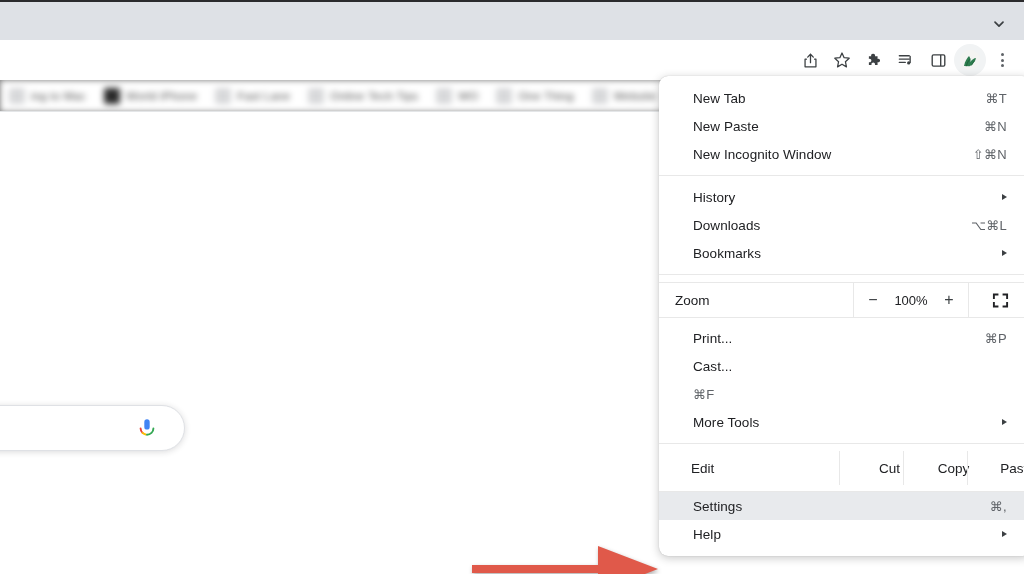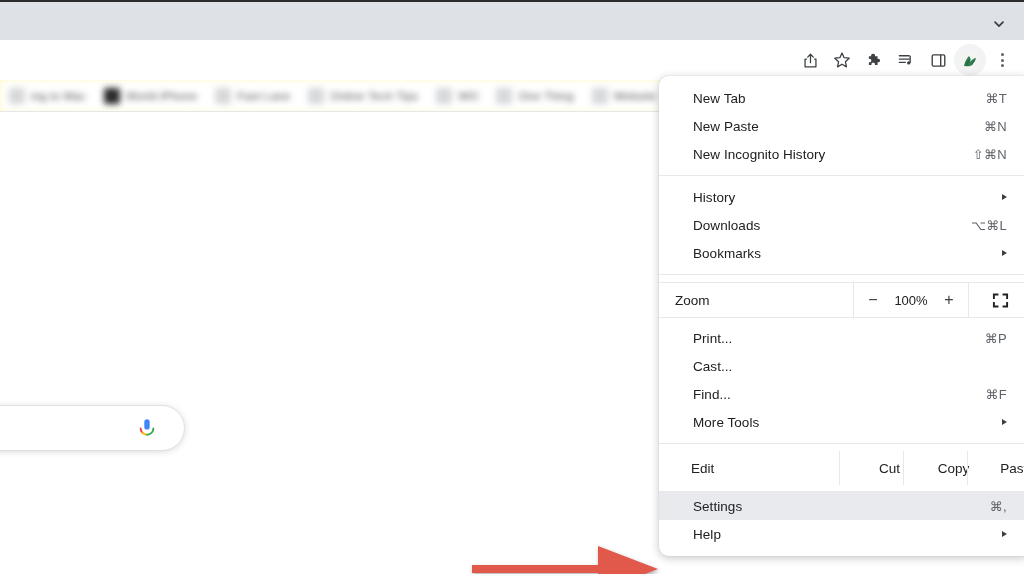"New Tab" #root { background: #fef9c3 -> #737373 }
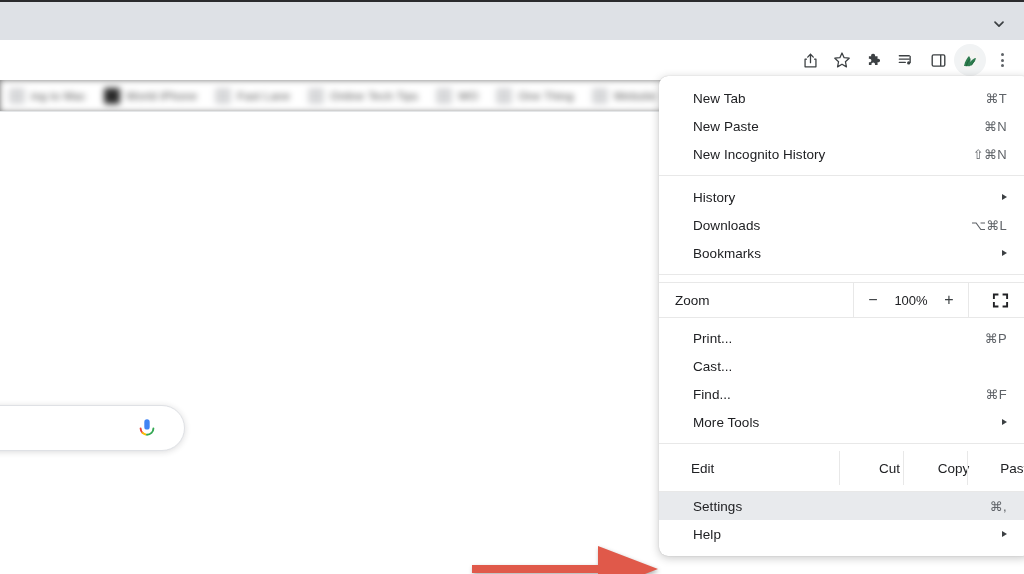"New Incognito History" span.mi-label { text: History -> Window }
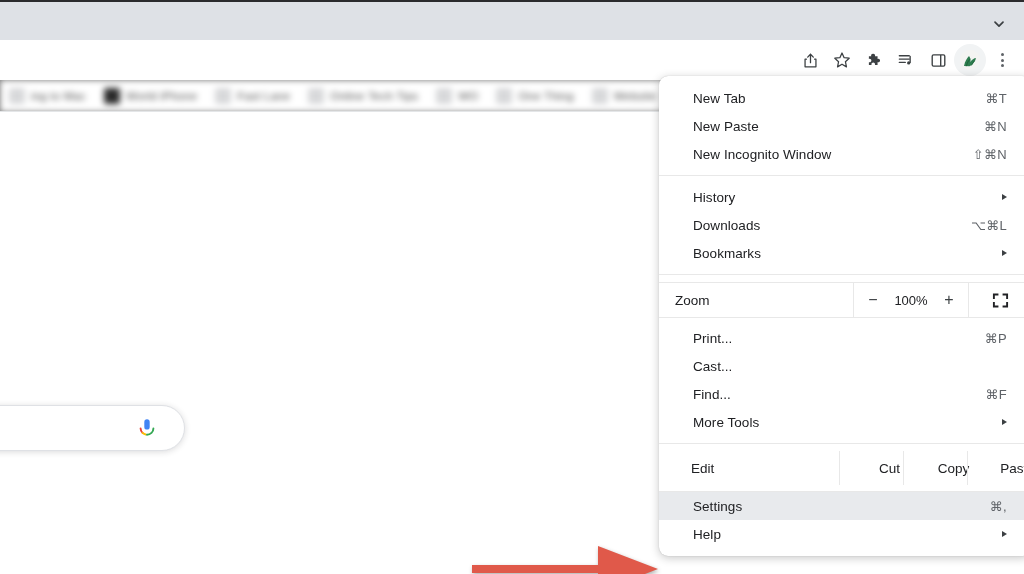"Find..." span.mi-label { html: <span>Find...</span> -> none }
